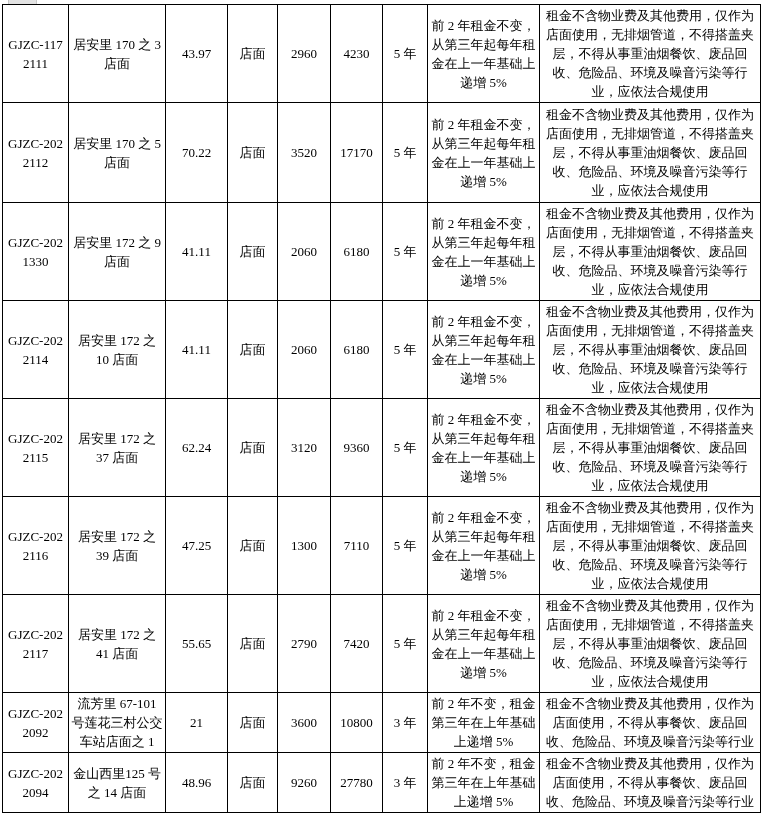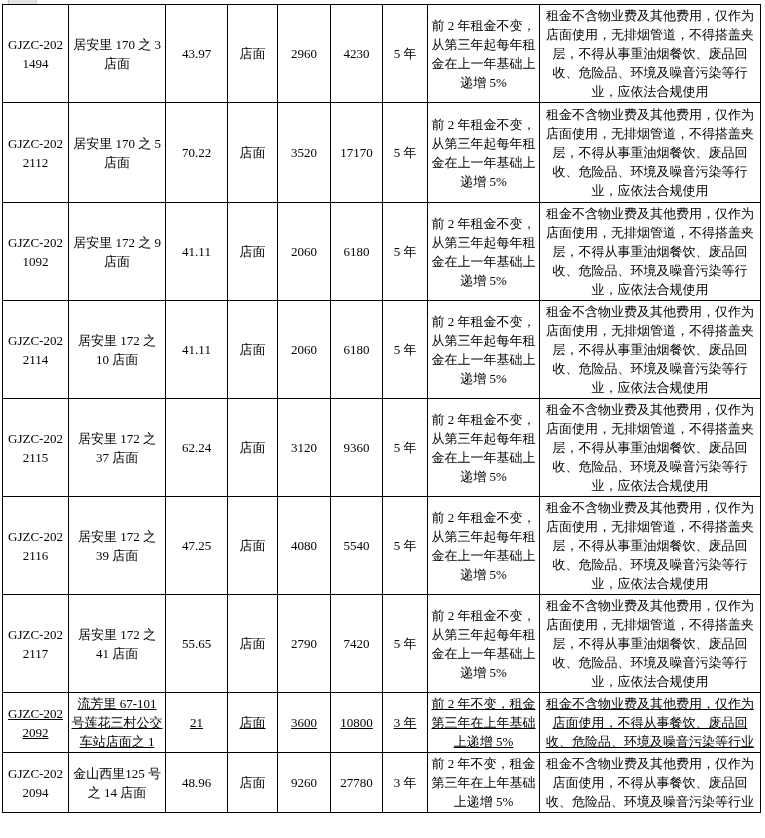"GJZC-202 1494" td { text: GJZC-202 1494 -> GJZC-117 2111 }
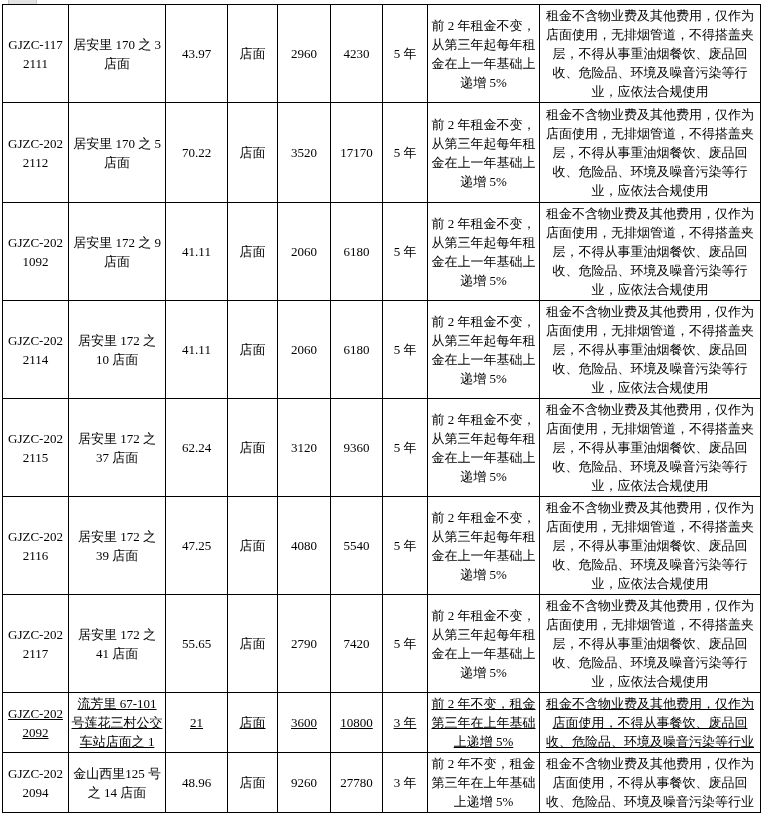"GJZC-202 1092" td { text: 1092 -> 1330 }
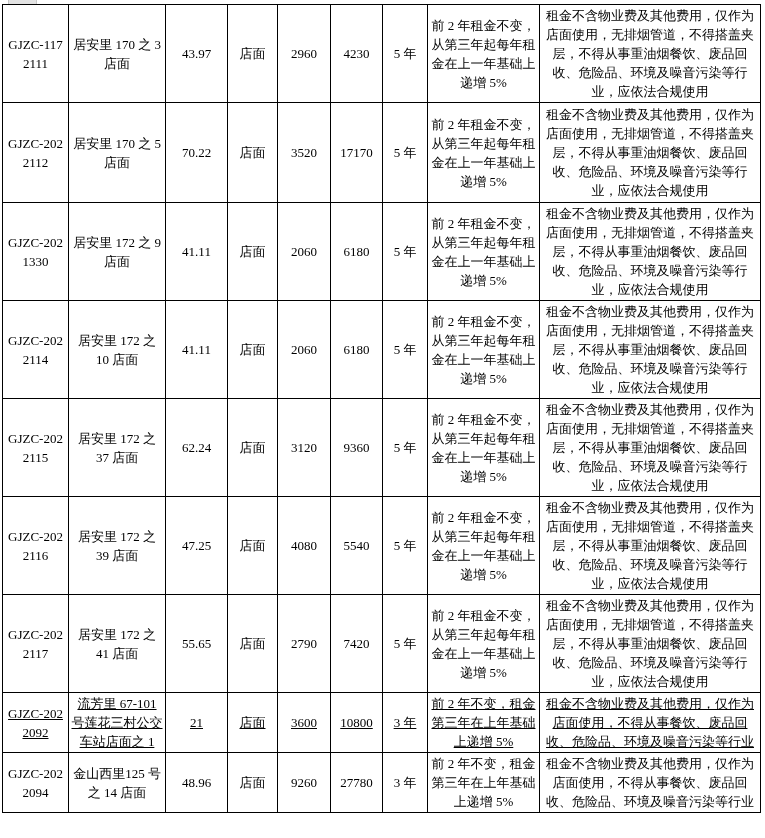"4080" td { text: 4080 -> 1300 }
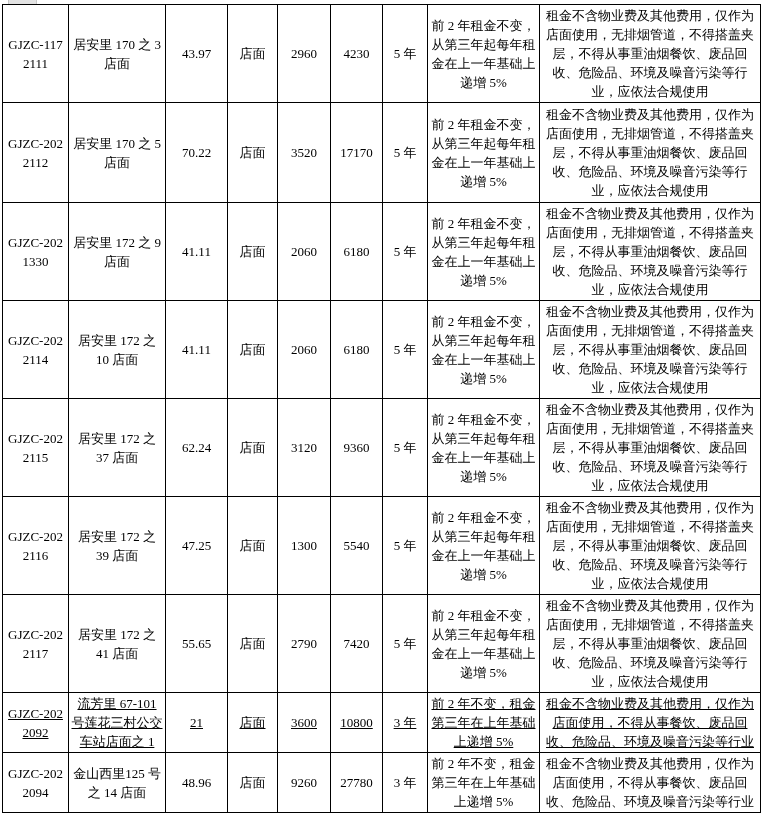"5540" td { text: 5540 -> 7110 }
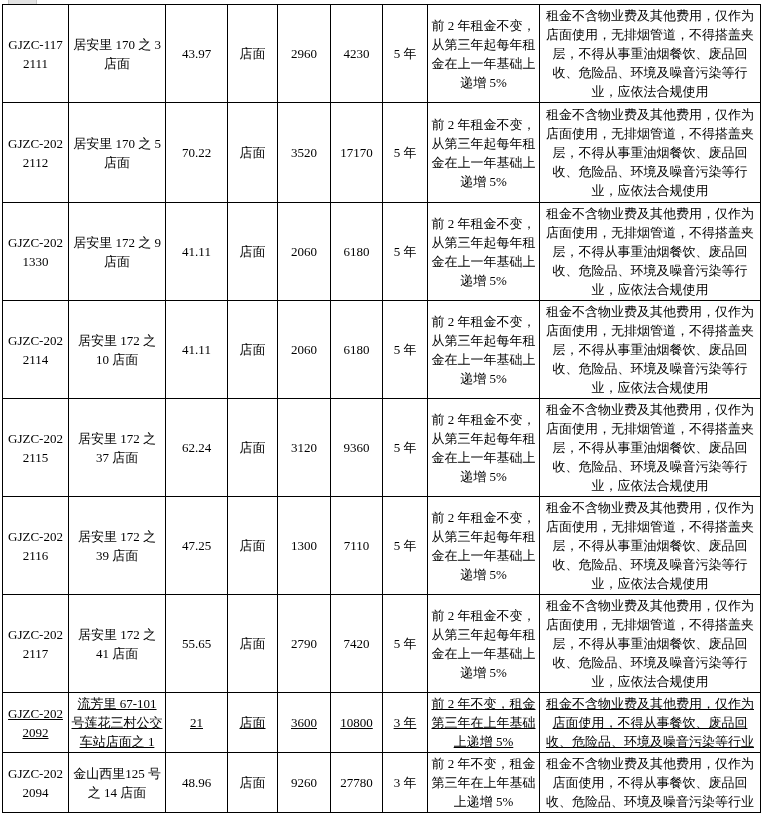"GJZC-202 2092" tr { text-decoration: underline -> none }
